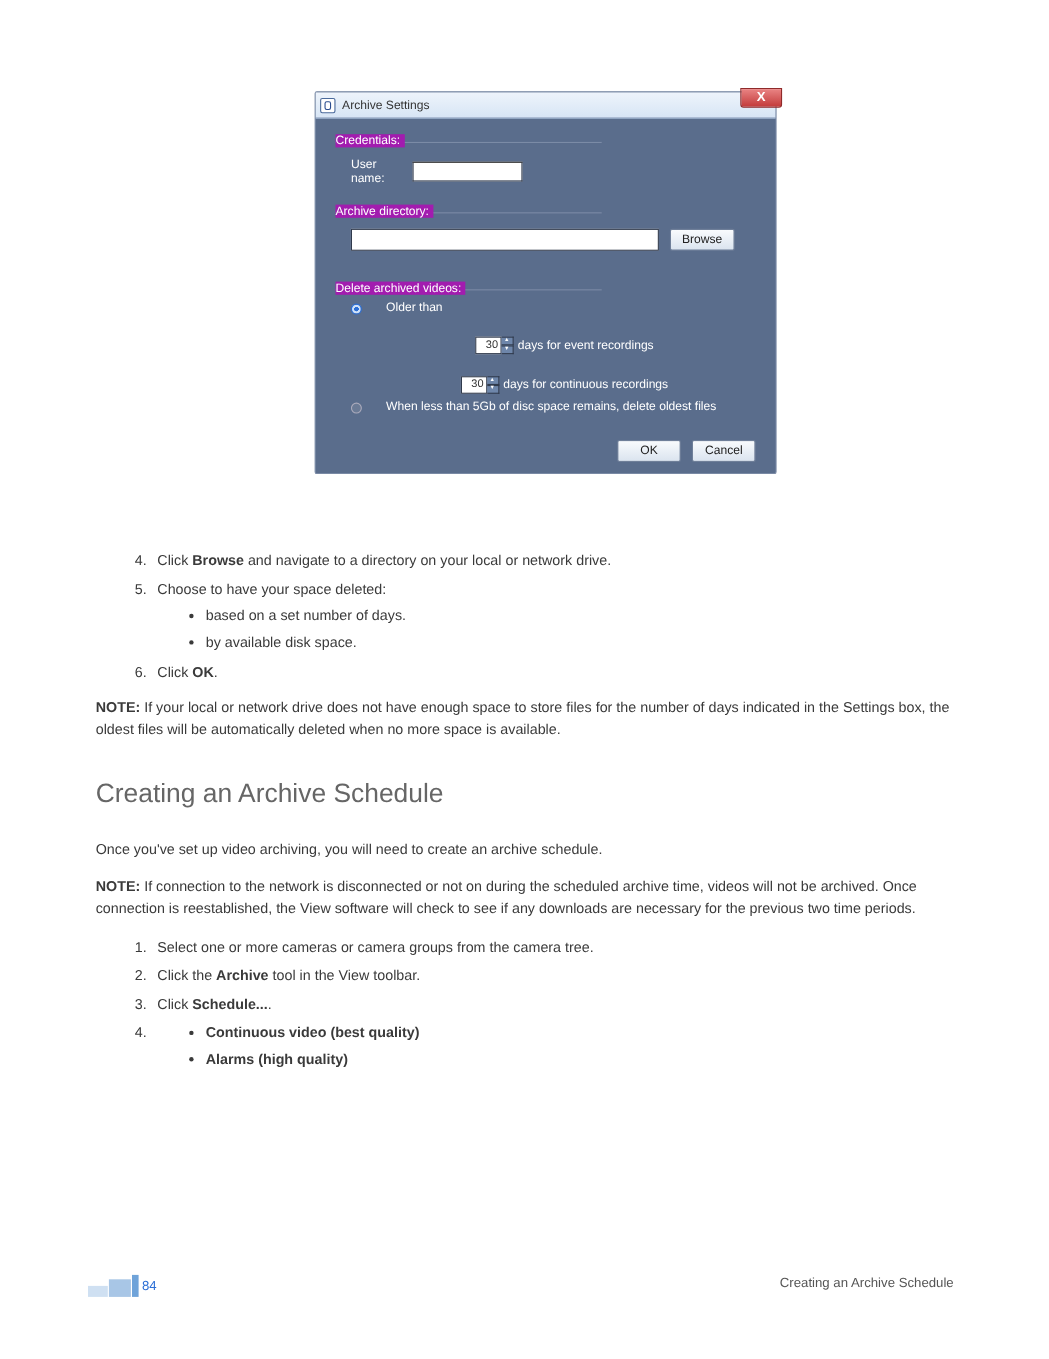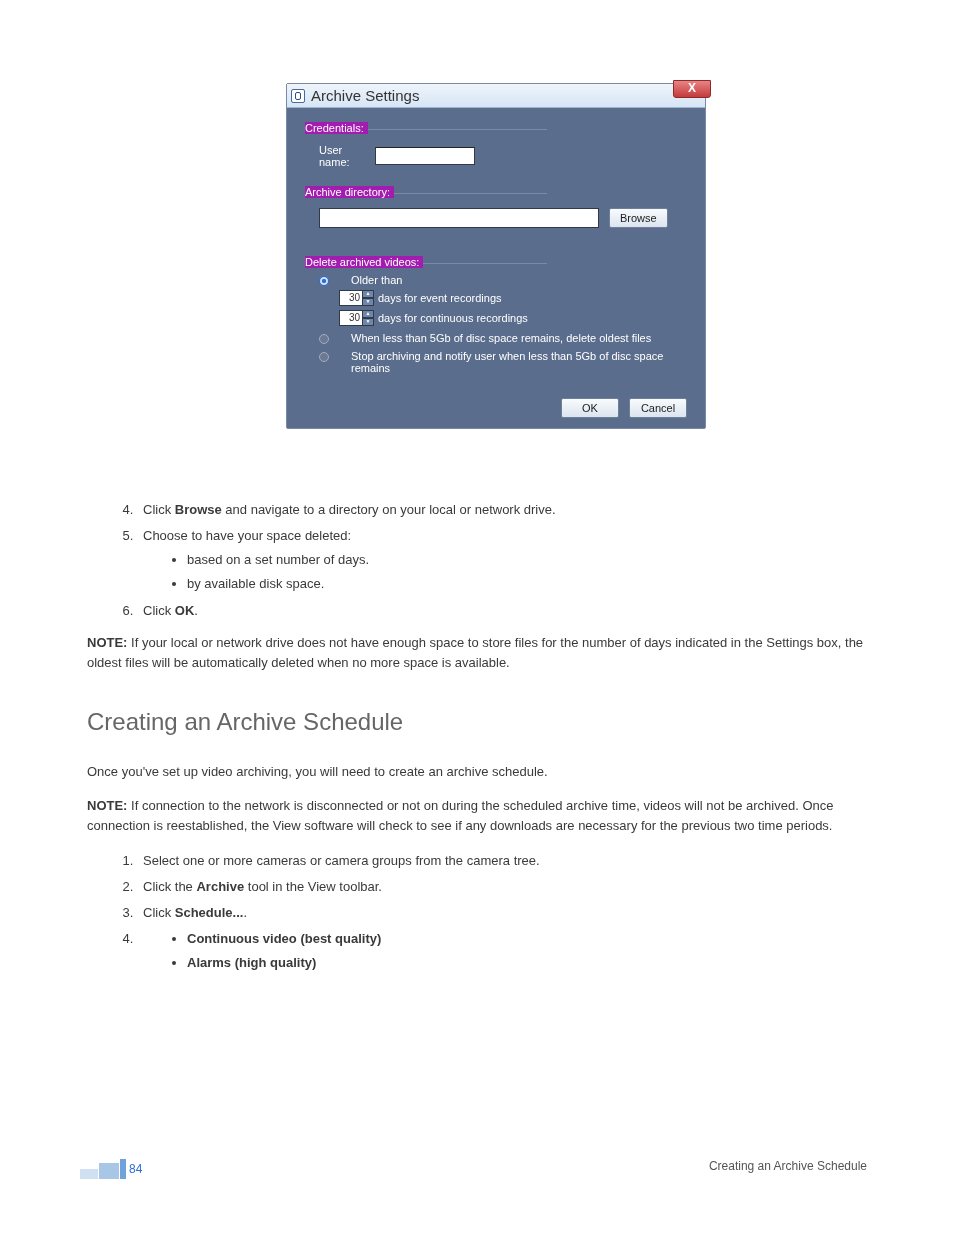"Archive Settings" .titlebar .title-text { font-size: 15px -> 11px }
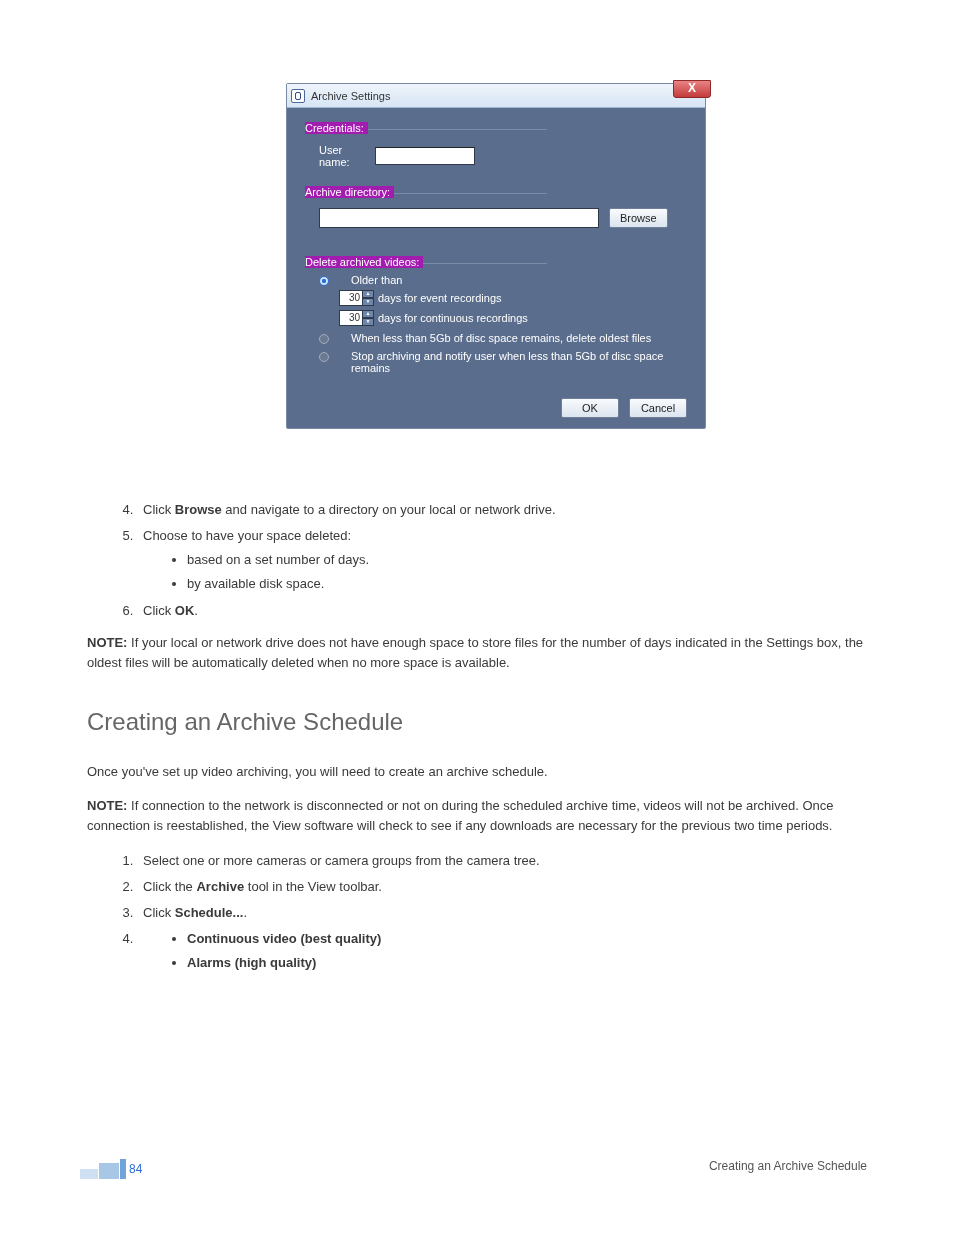"30" .spinner-row { justify-content: none -> center; margin: 4px 0 0 34px -> 20px 0 0 34px }
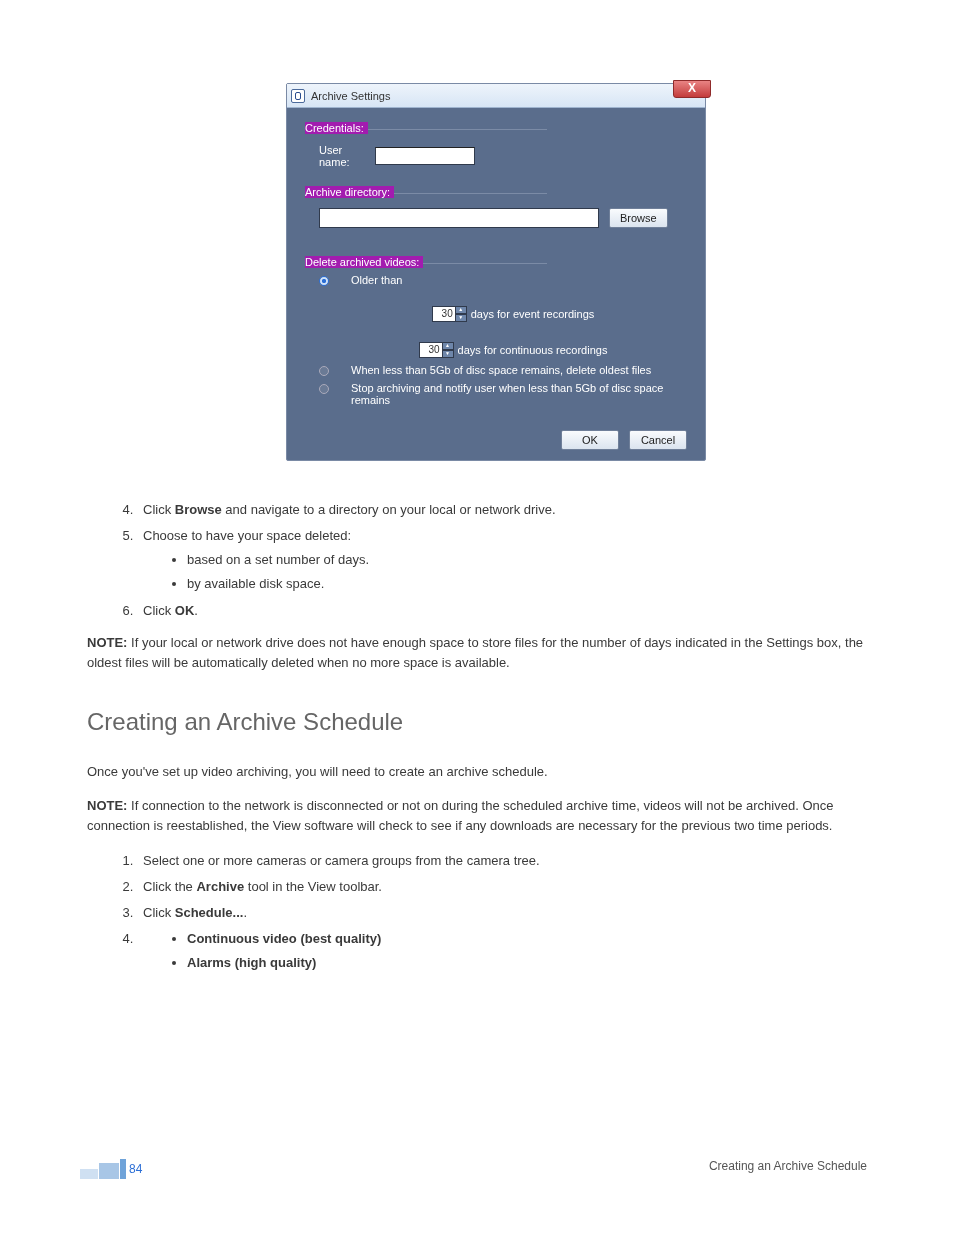"Stop archiving and notify user" div.radio-row { html: <div> <span></span> <span>Stop archiving and notify user when less than 5Gb of disc space remains</span> </div> -> none }
